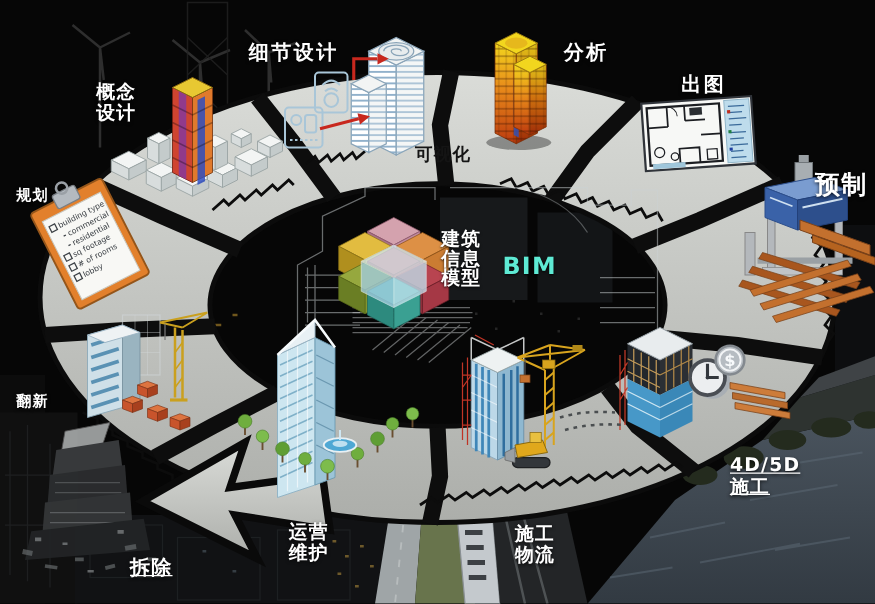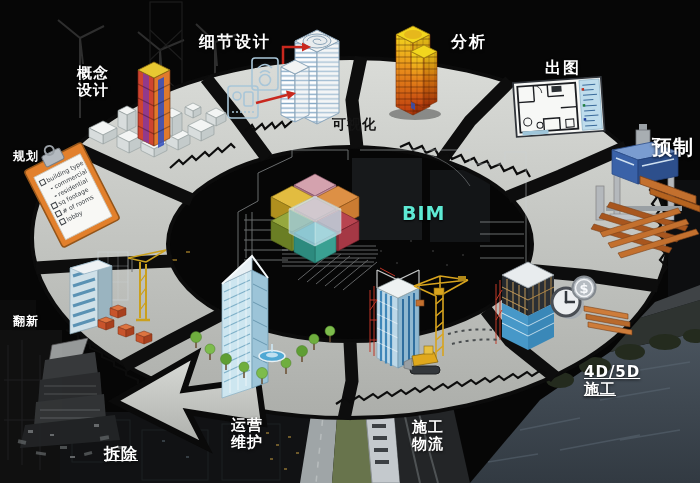"建筑" div.center-name { html: none -> <div> <span>建筑</span> <span>信息</span> <span>模型</span> </div> }
